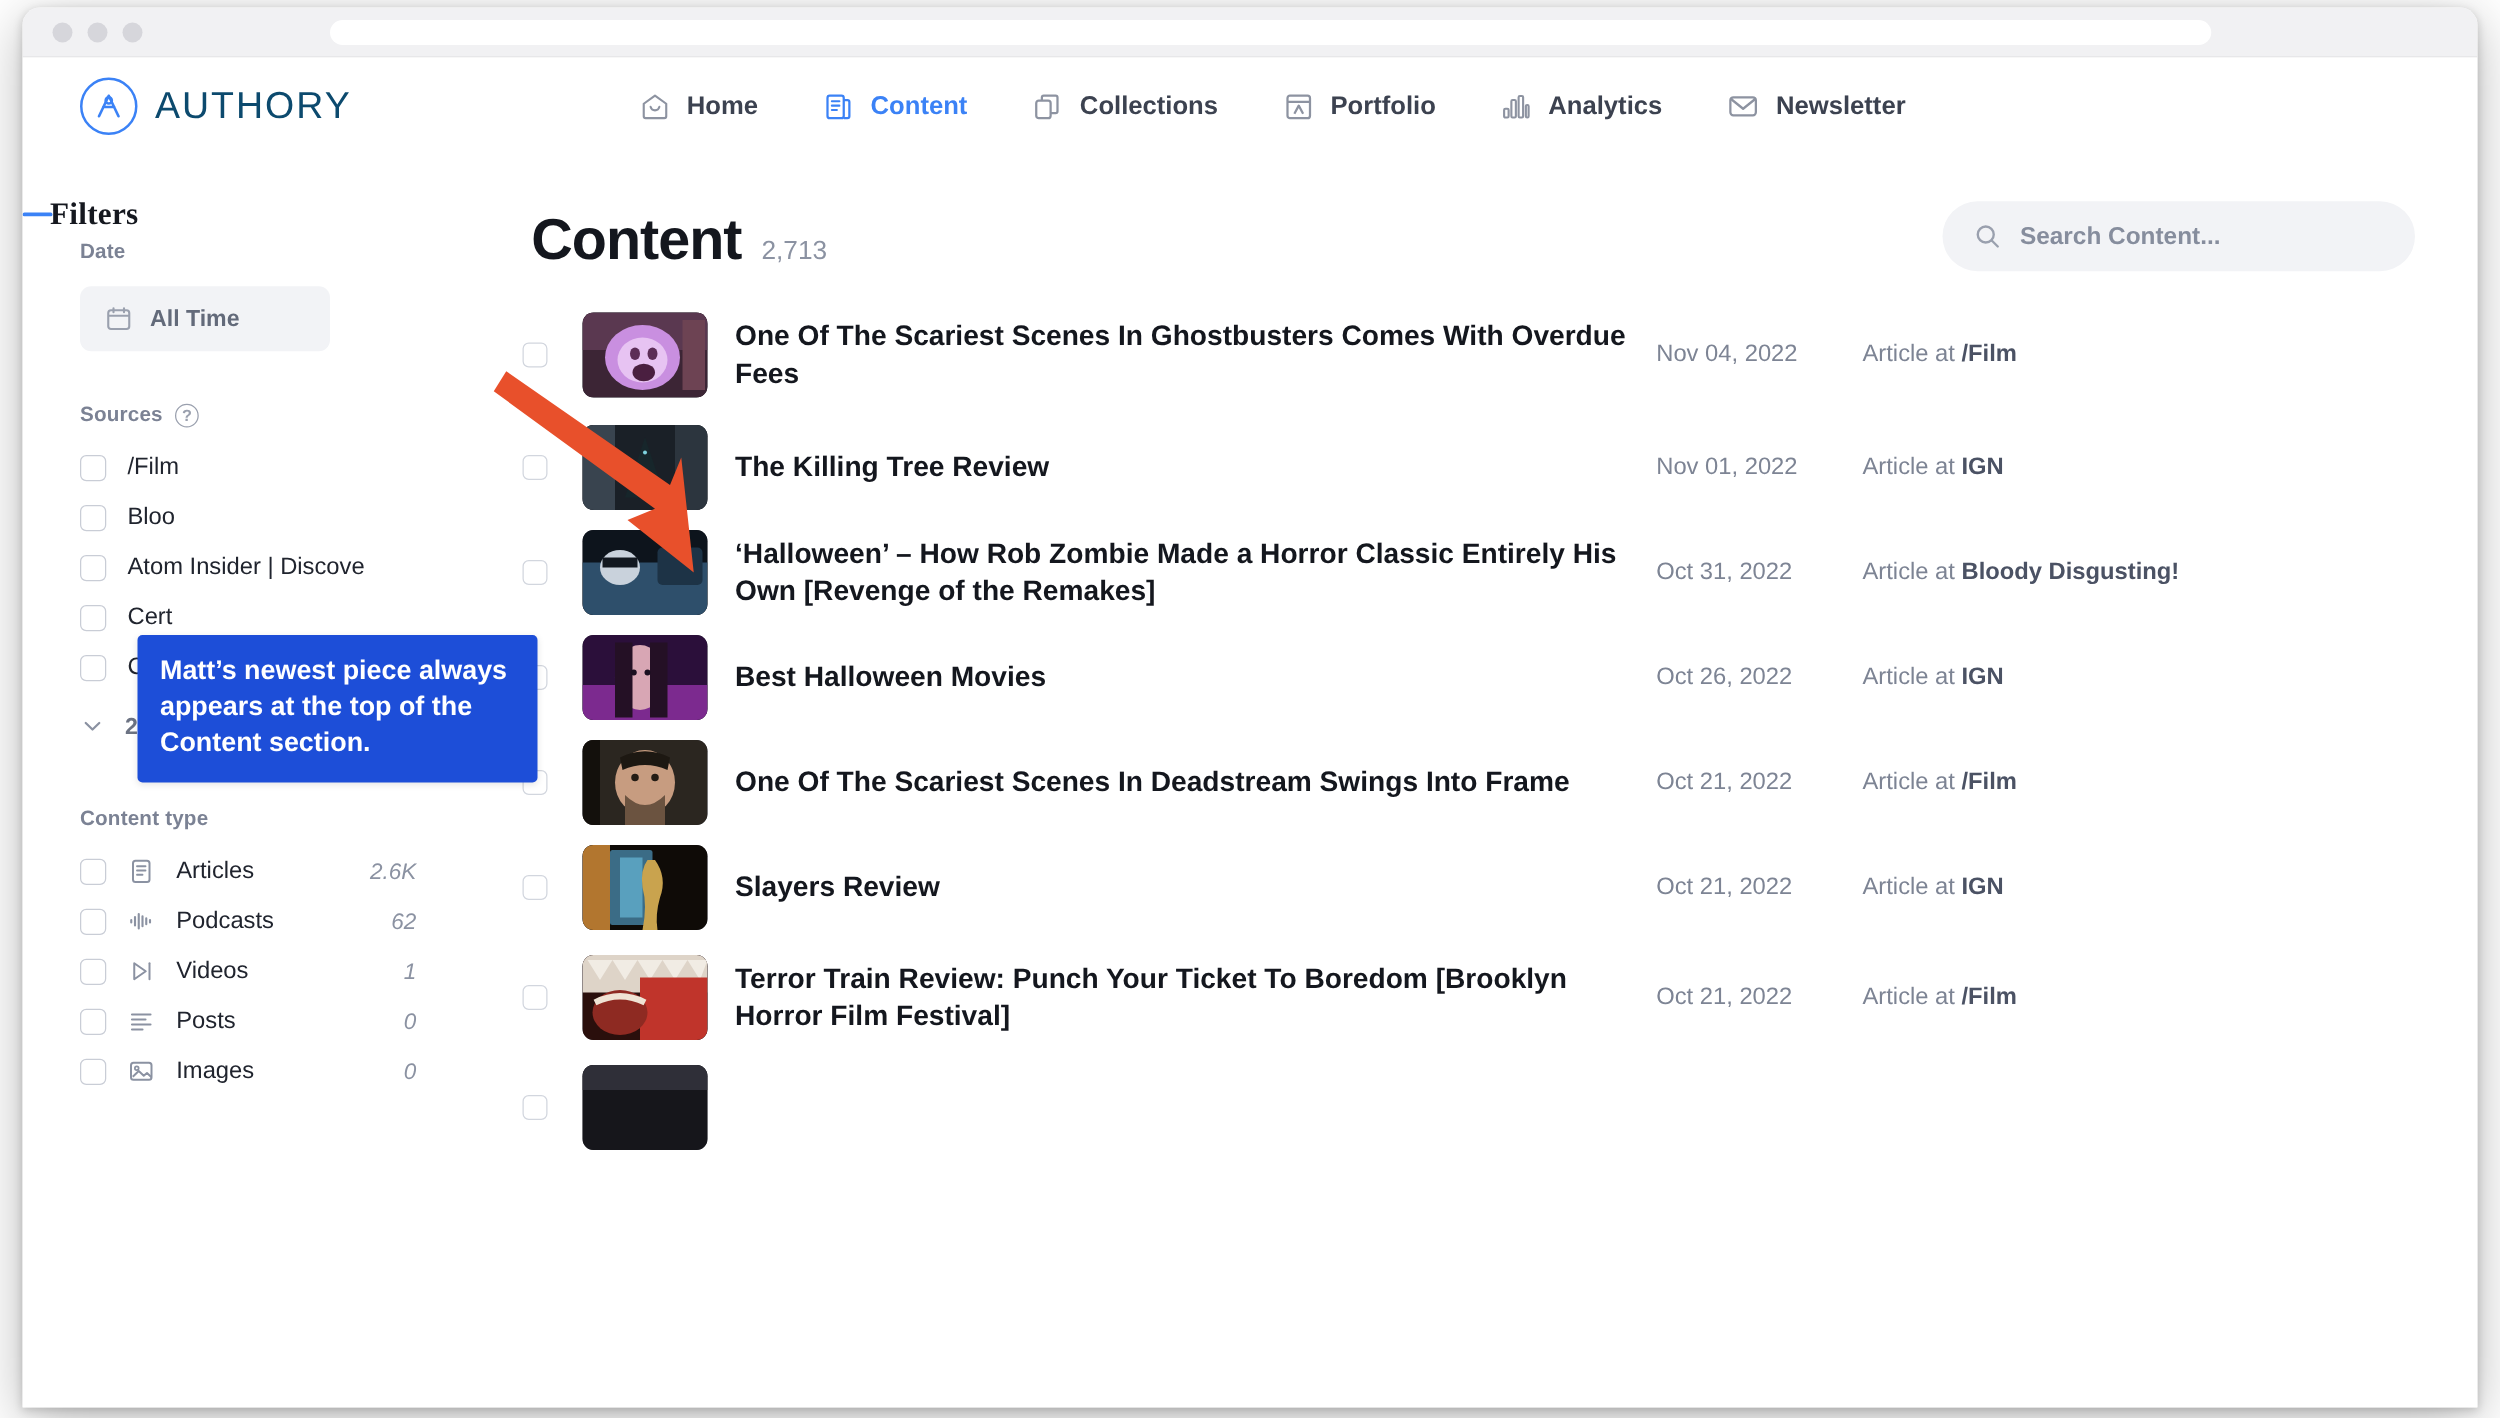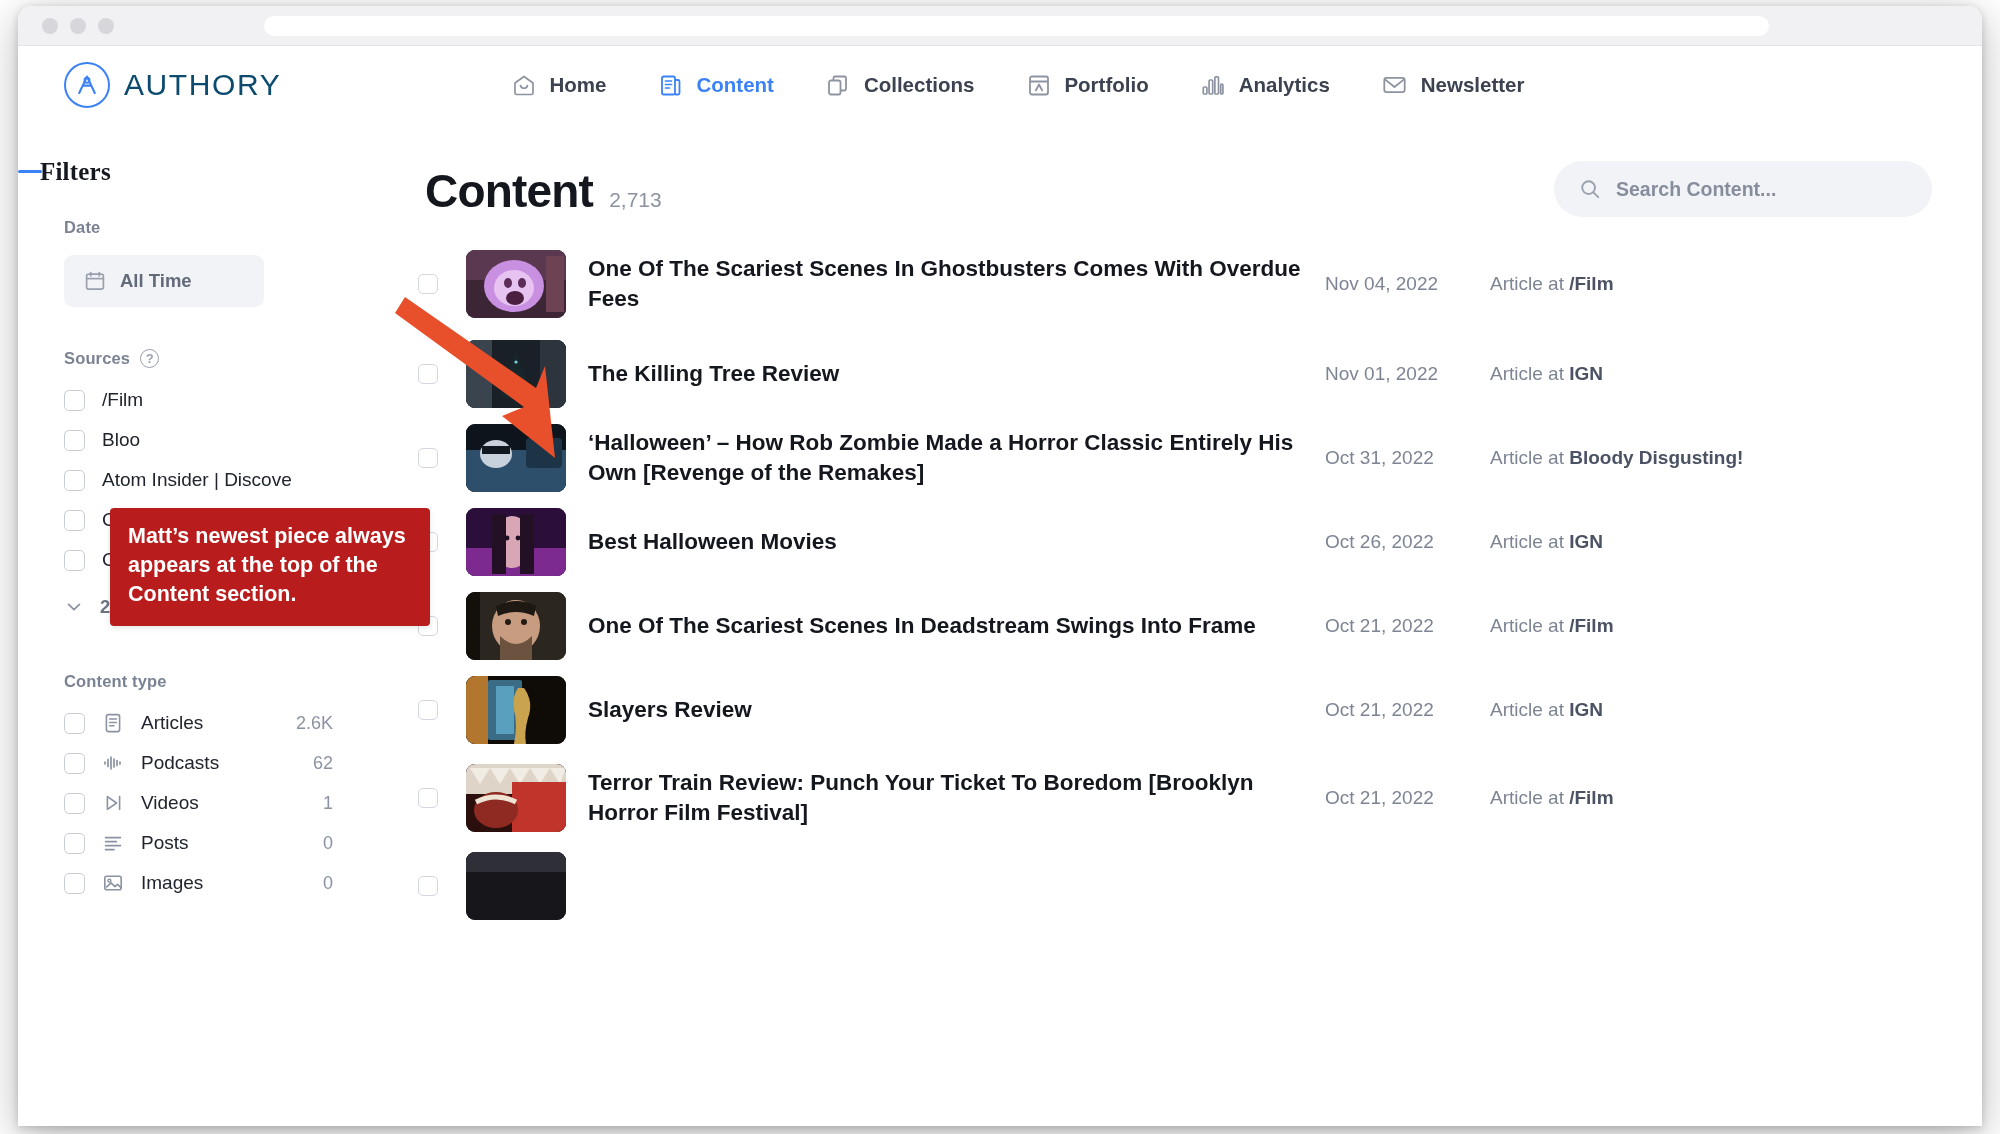"Date" div.filter-group { margin-top: 26px -> none }
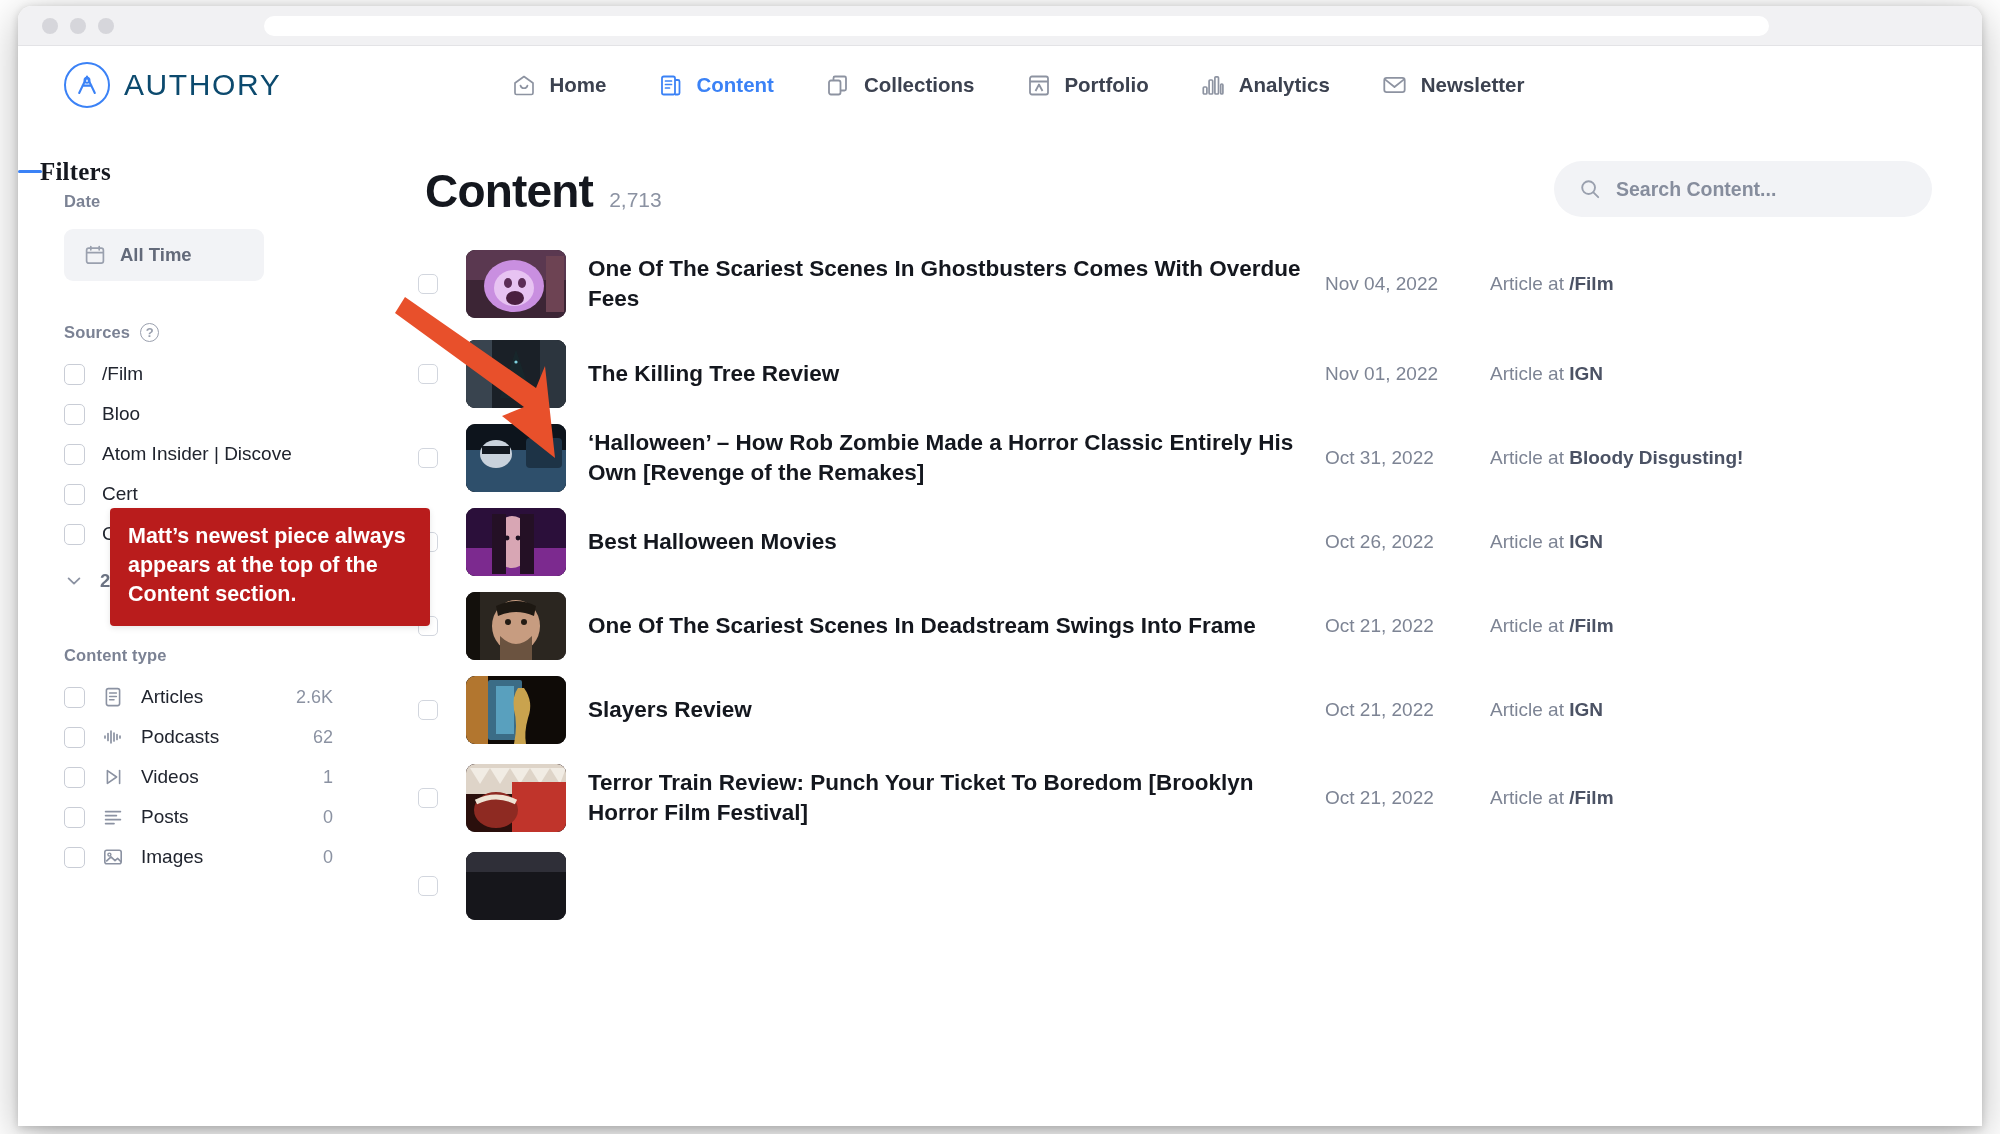"Matt’s newest piece always appears" #callout-box { background: #b91c1c -> #1d4ed8 }
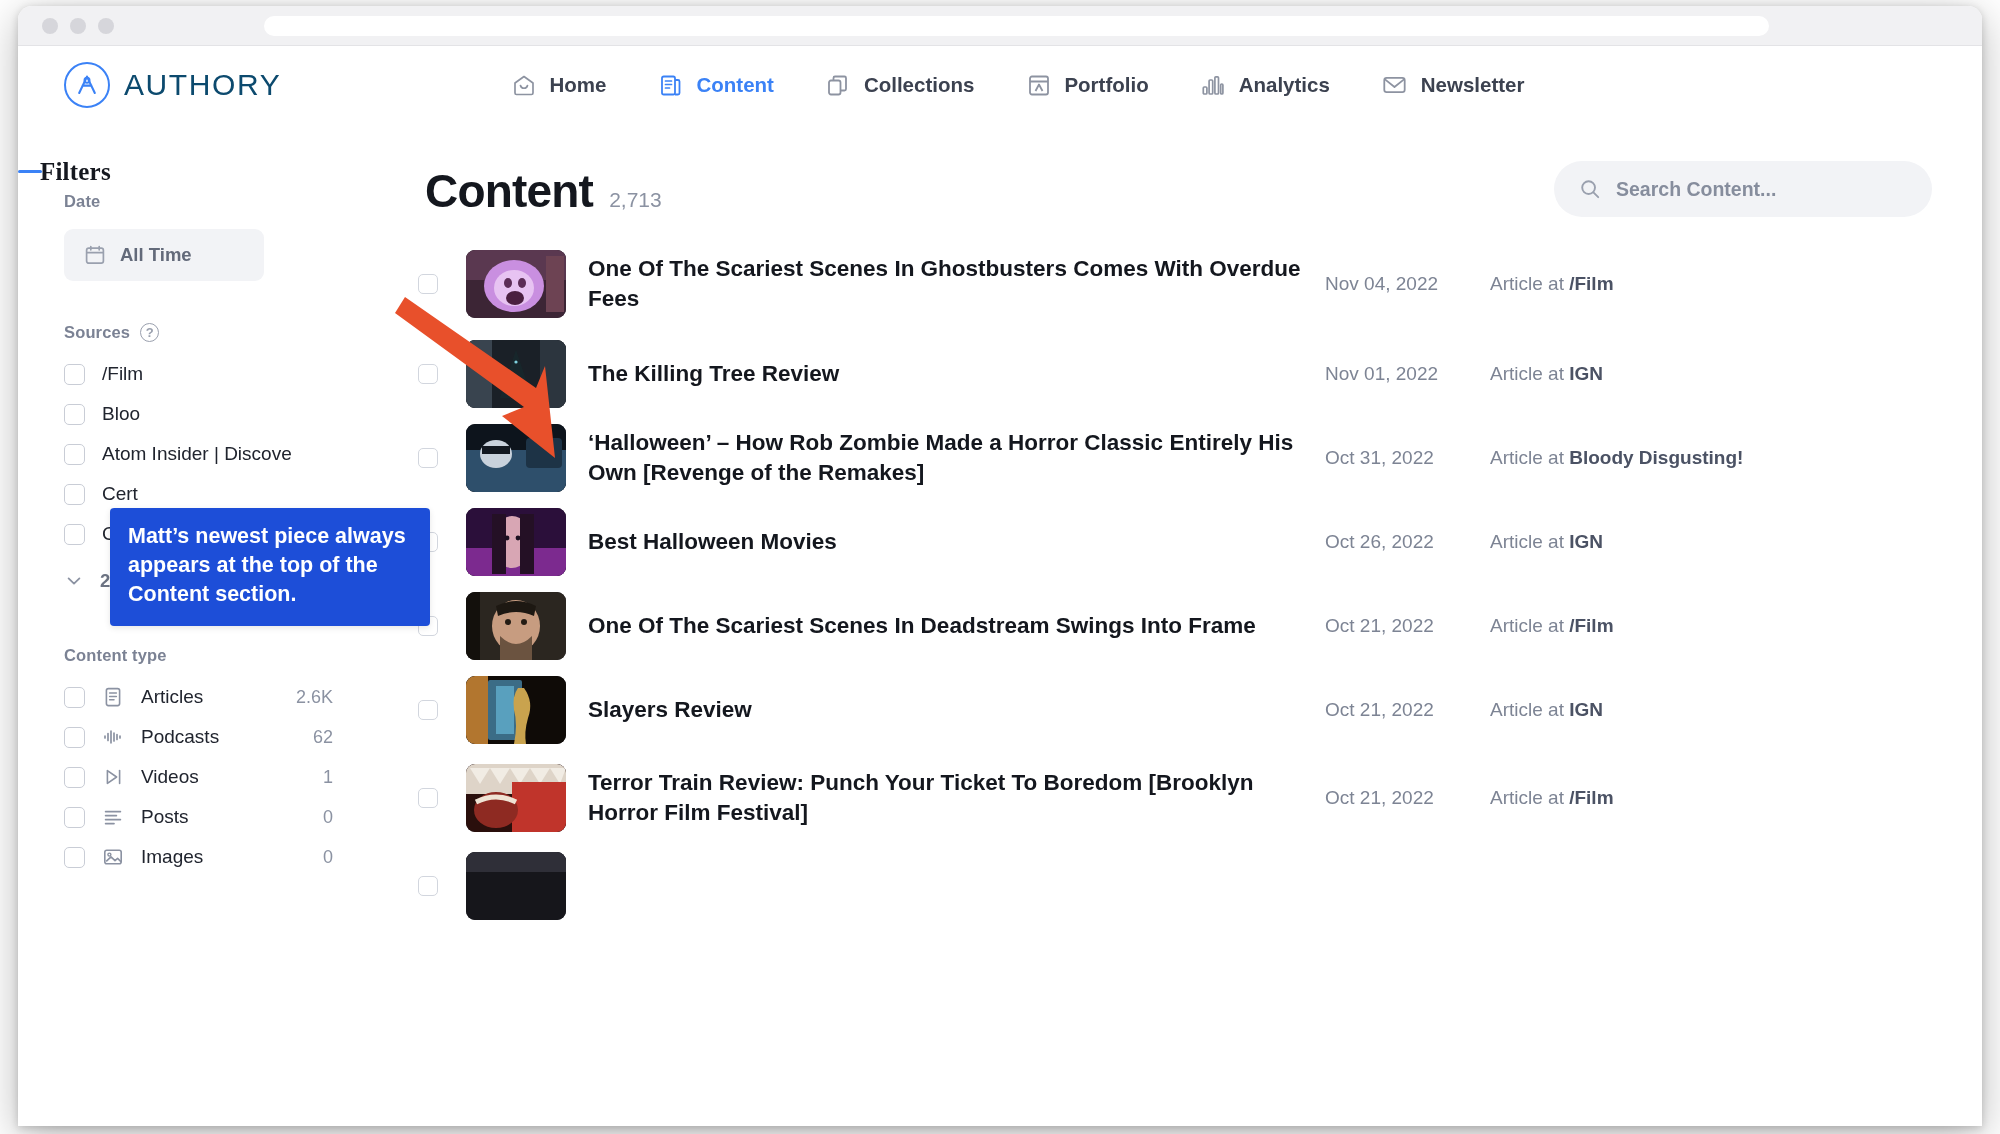"2.6K" .cb-count { font-style: none -> italic }
